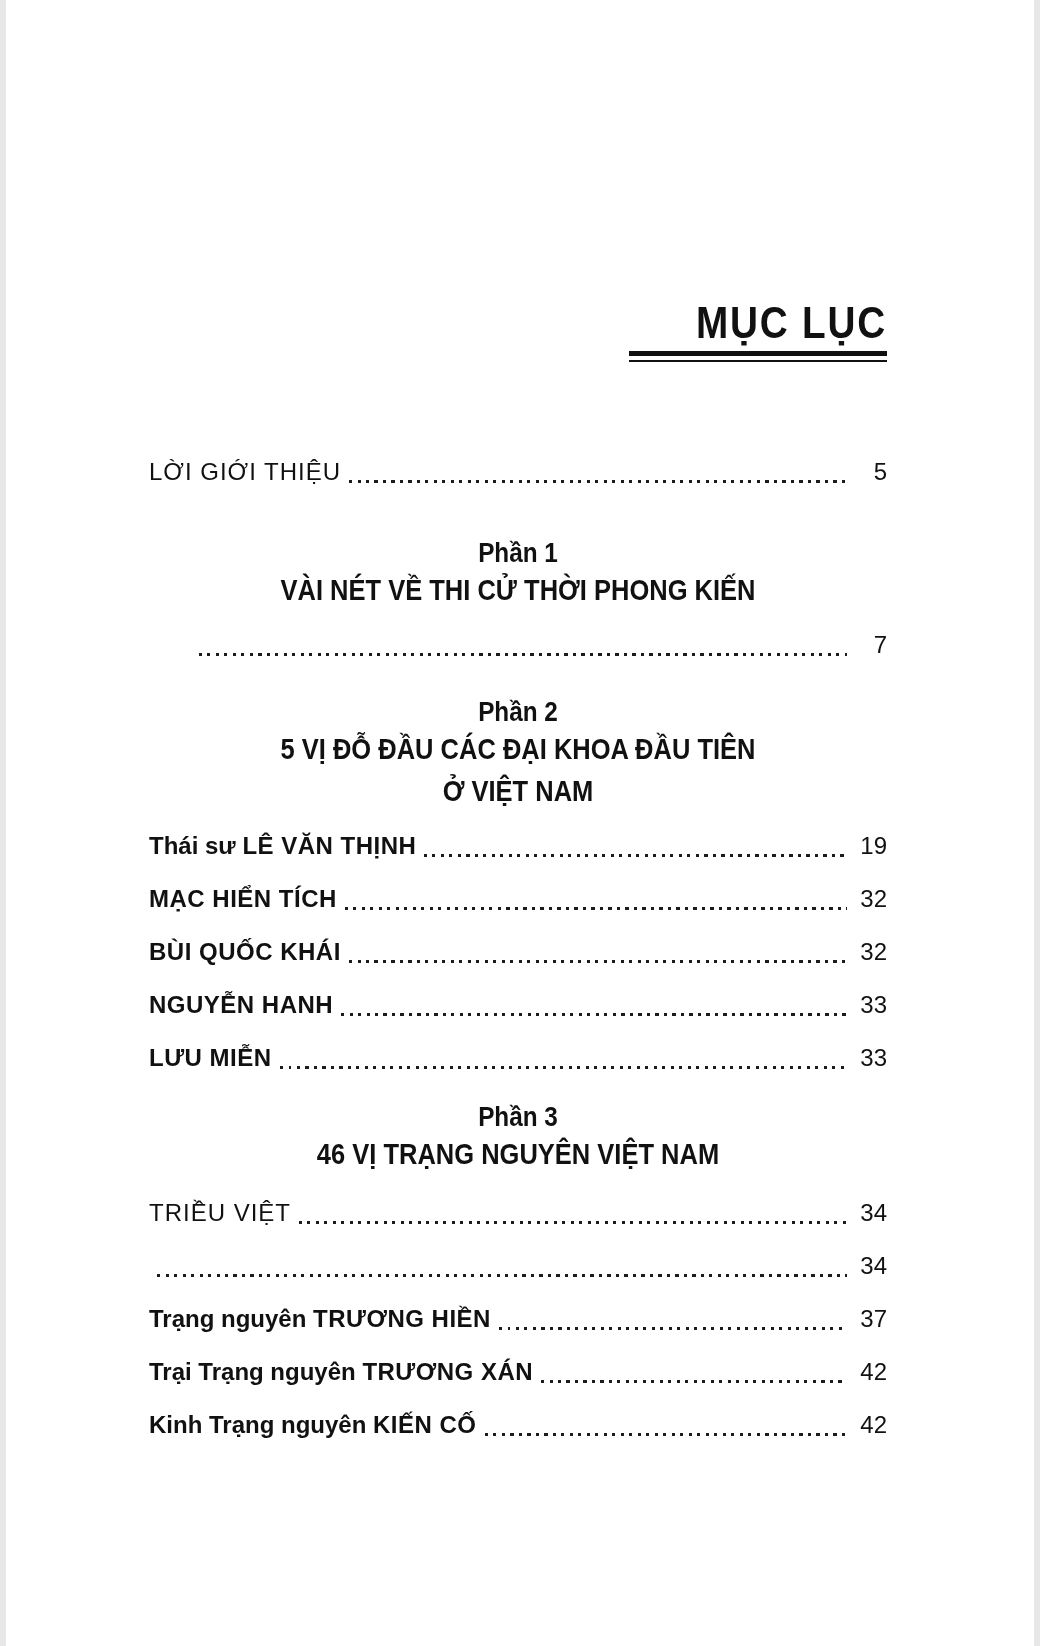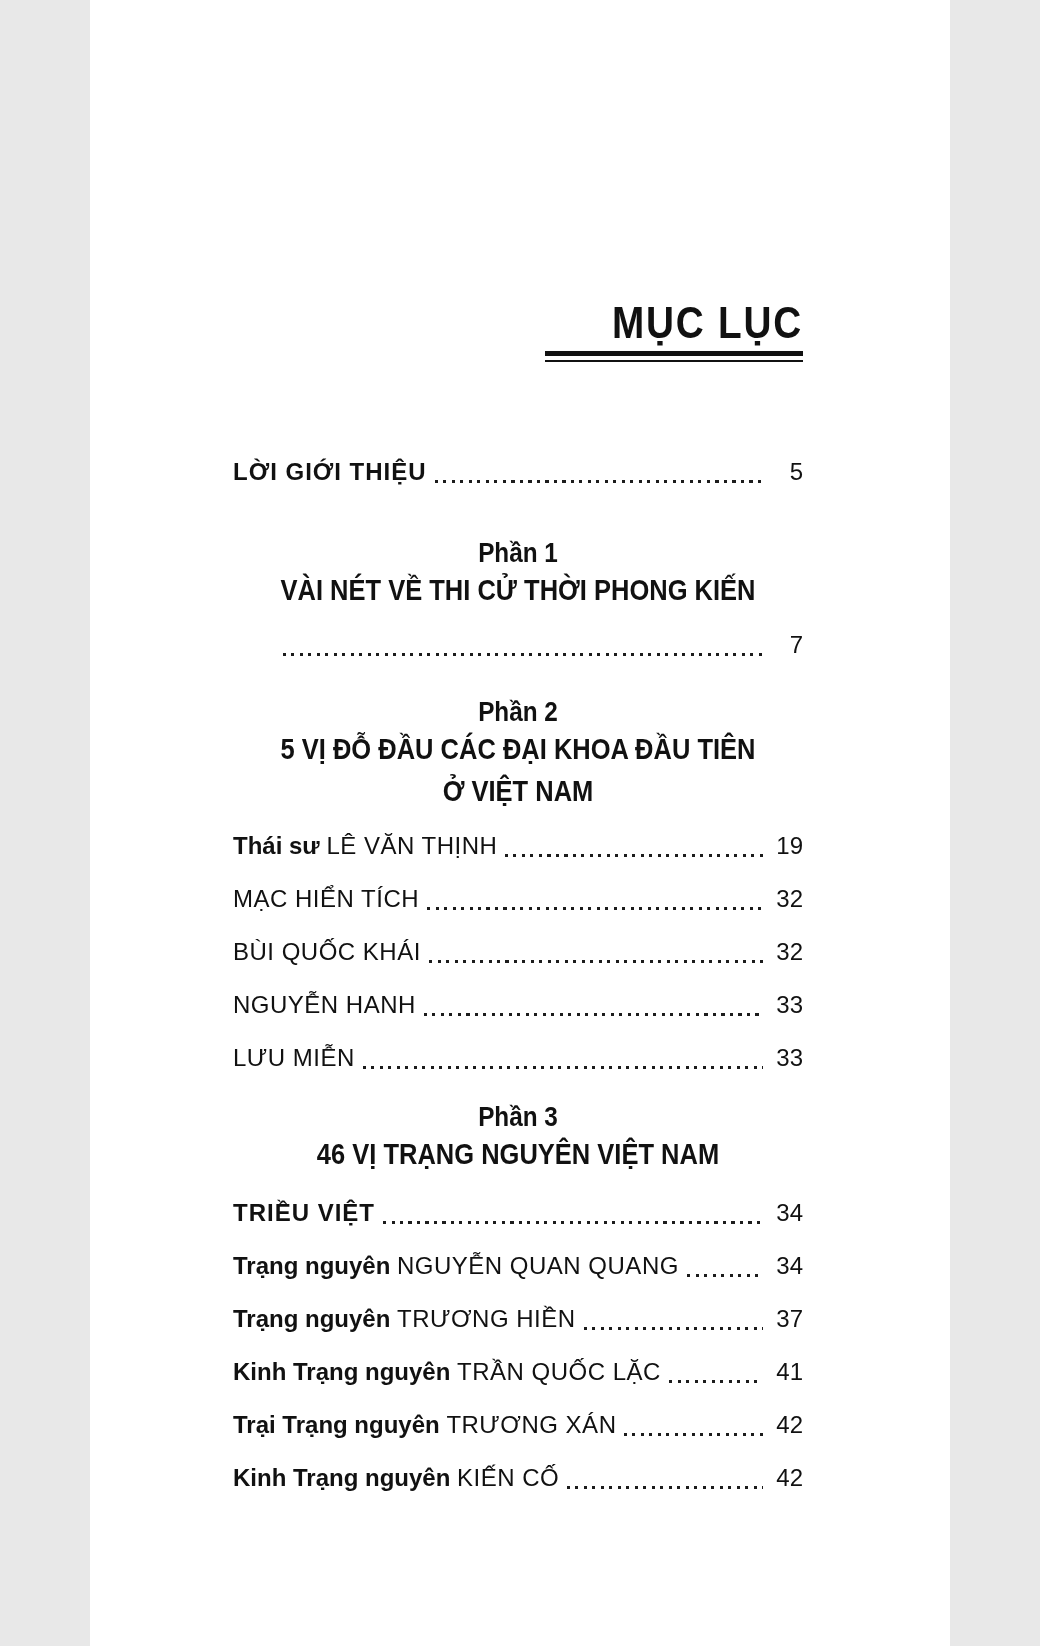"MỤC LỤC" .sheet { width: 860px -> 1028px }
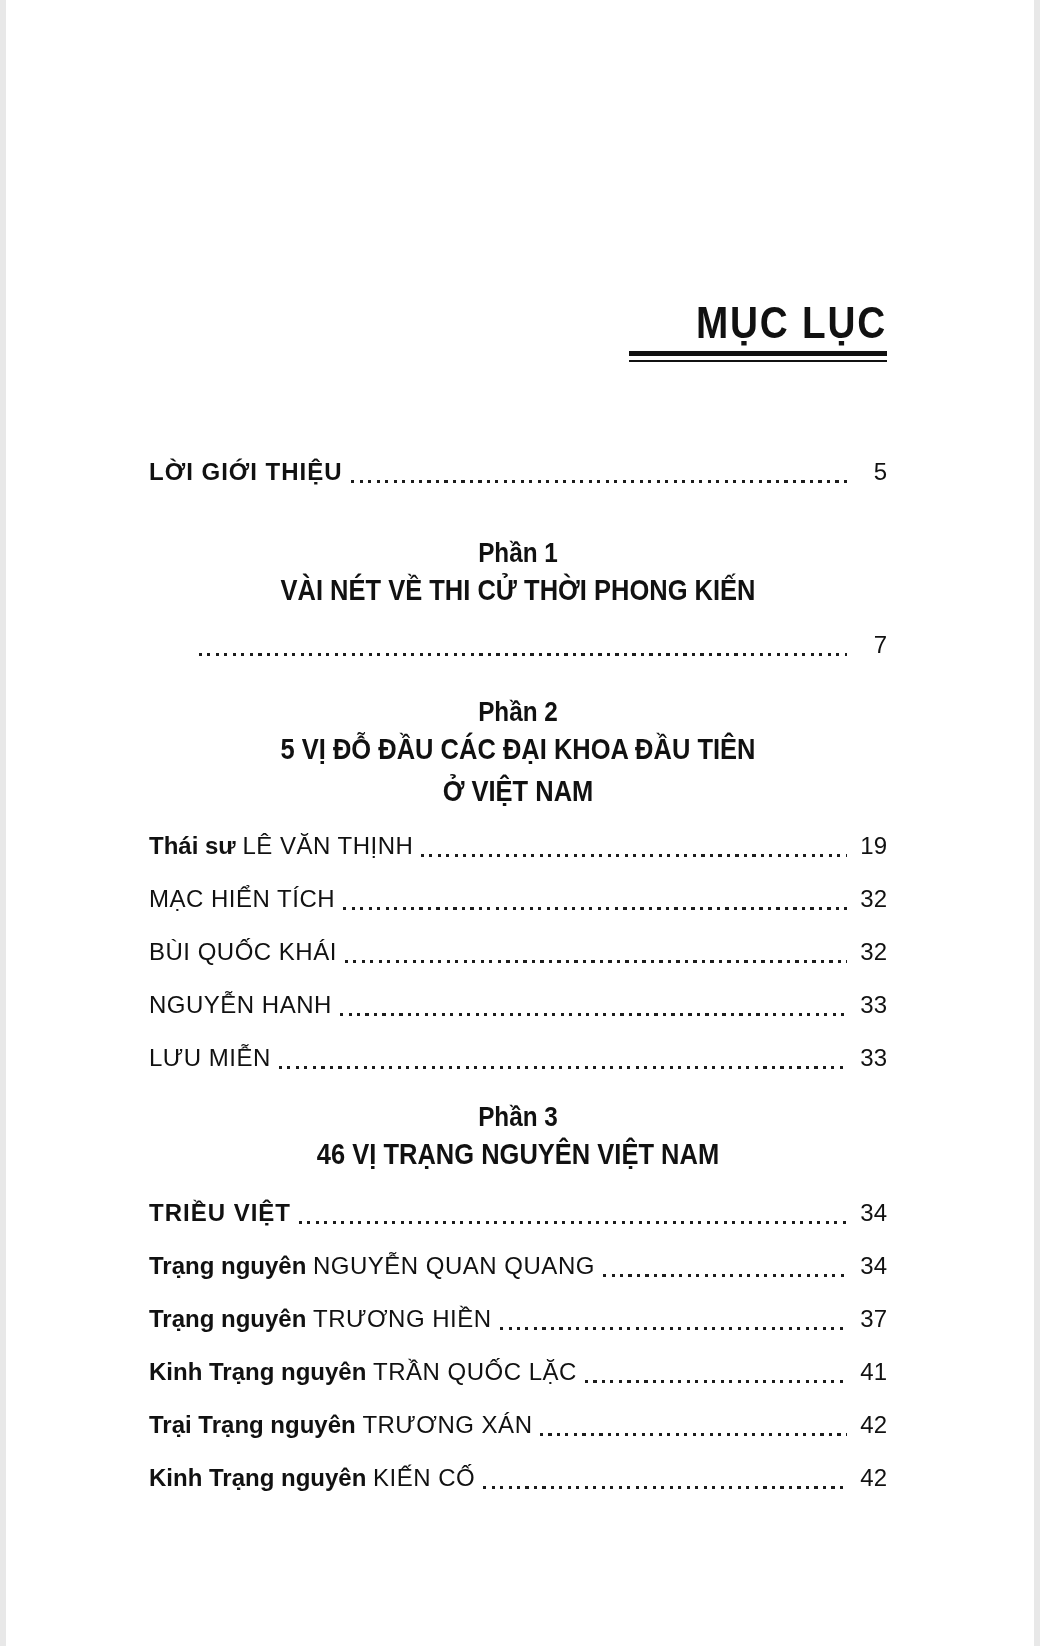"LỜI GIỚI THIỆU" .entry.bold .entry-label, .entry.bold .name { font-weight: 700 -> 400 }
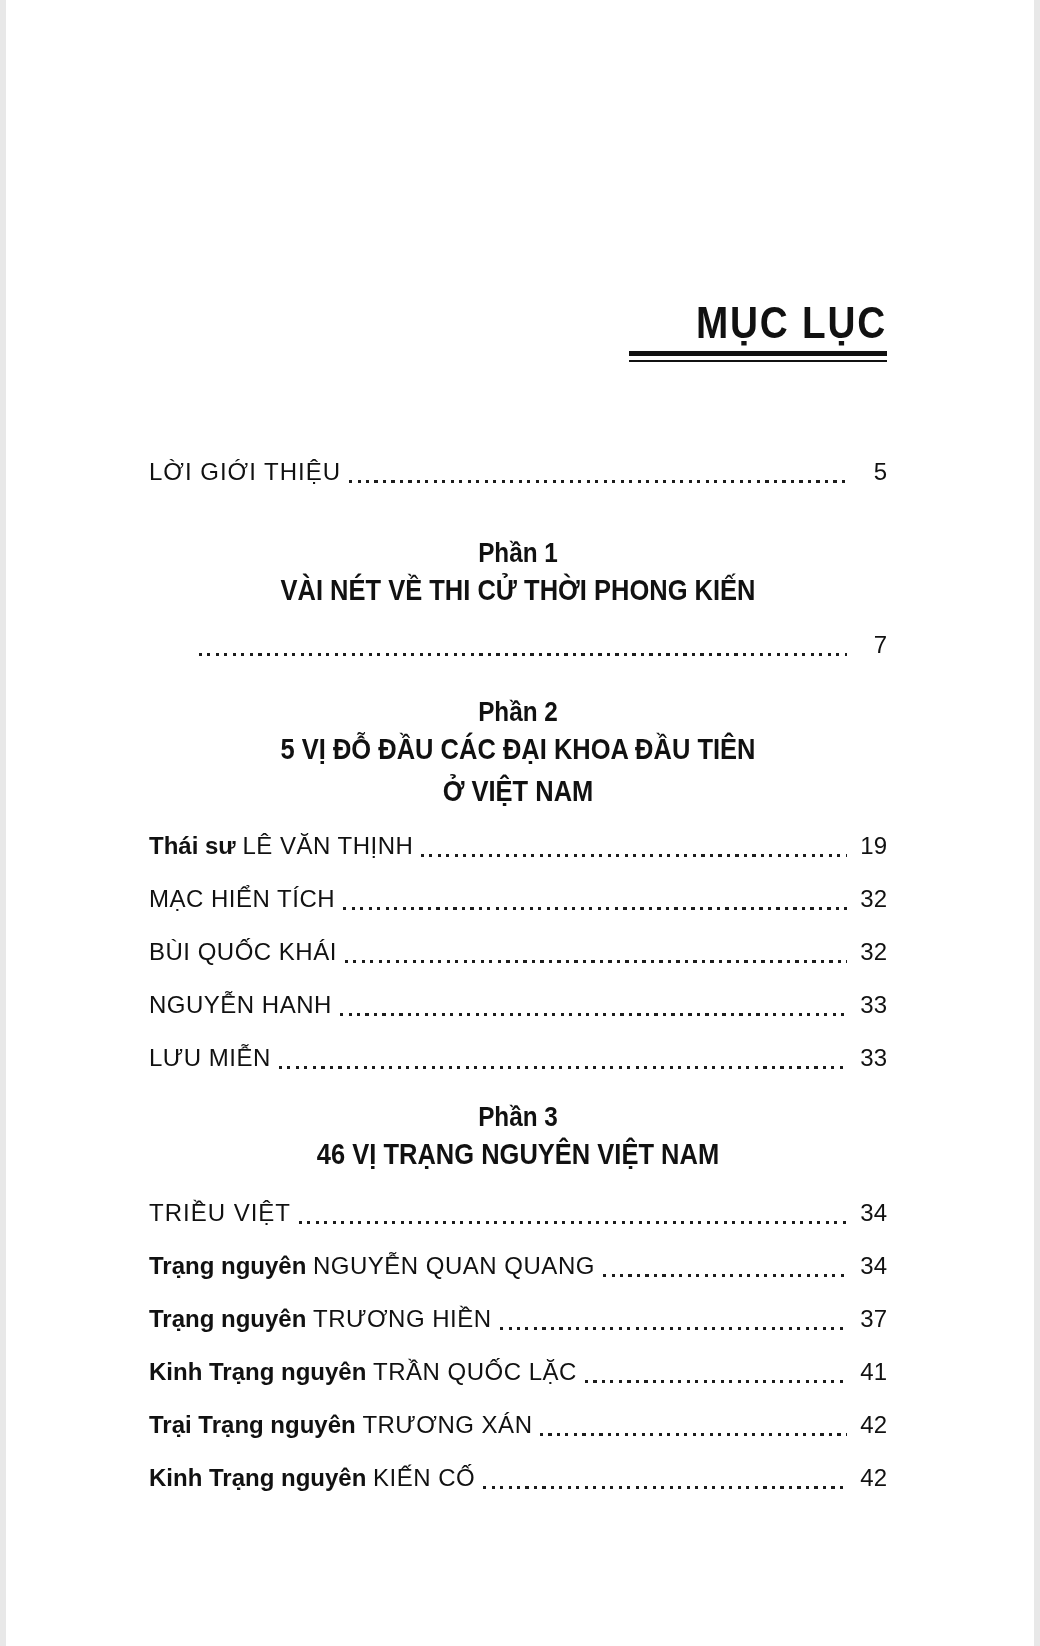"LÊ VĂN THỊNH" .entry .name { font-weight: 400 -> 700 }
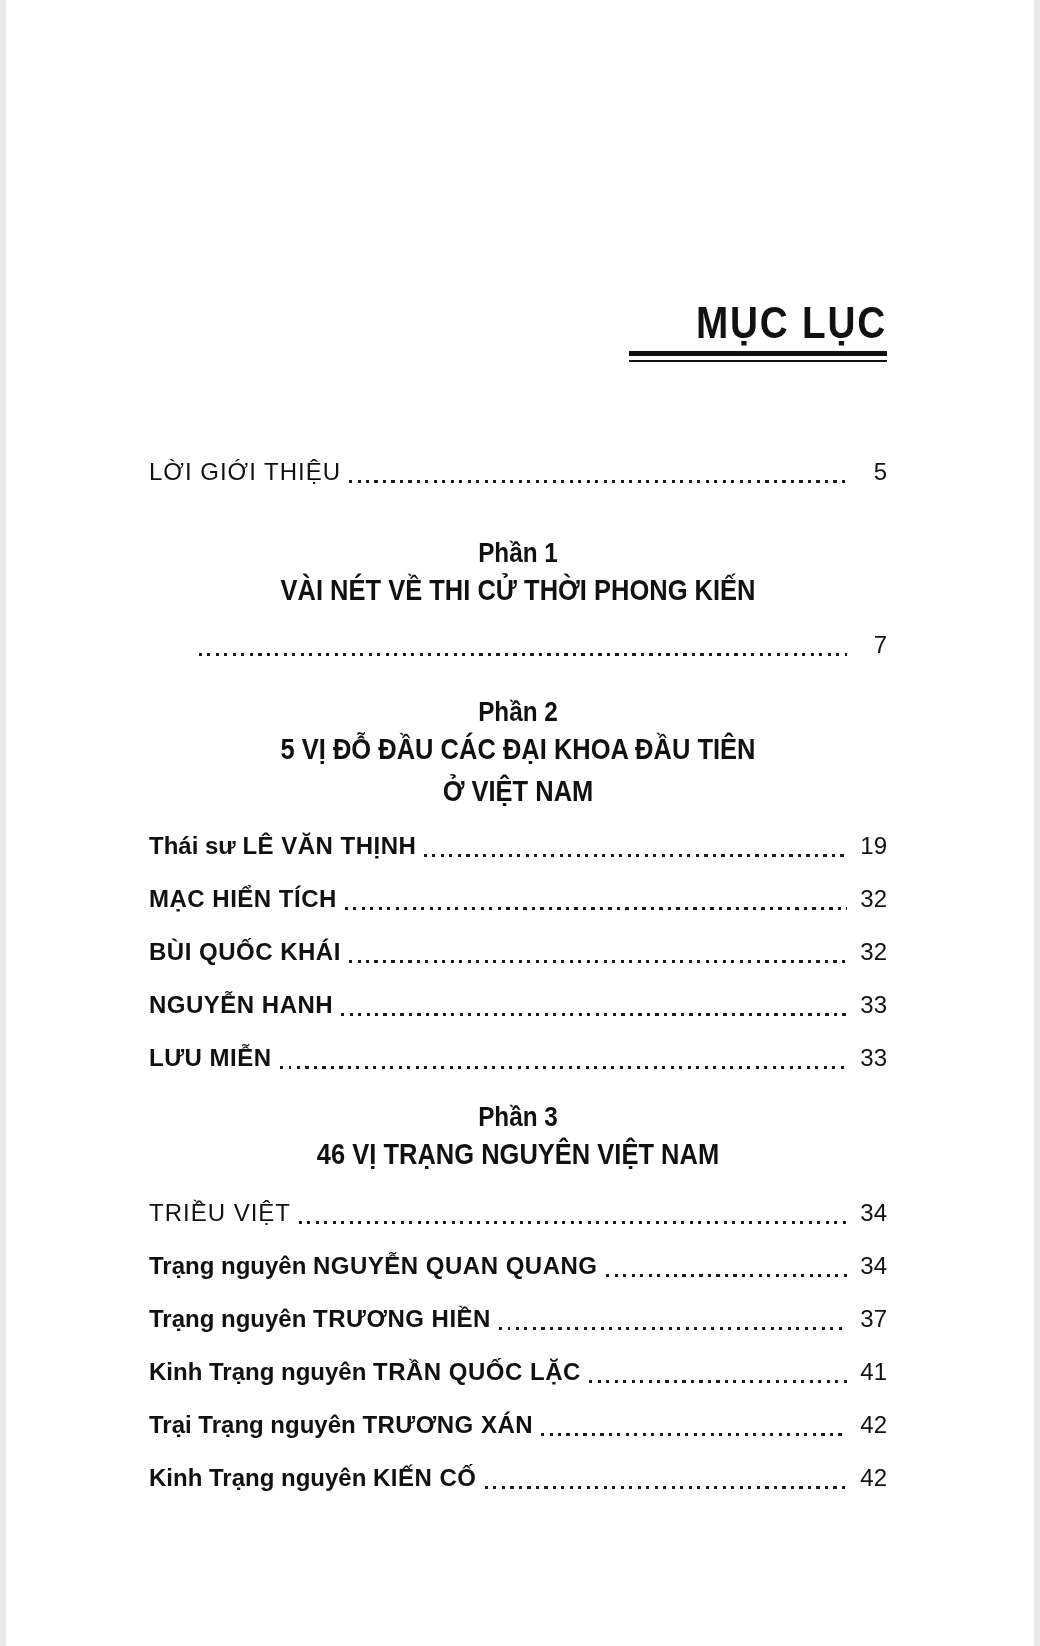"Trạng nguyên NGUYỄN QUAN QUANG" span.entry-label { html: <span><span>Trạng nguyên </span><span>NGUYỄN QUAN QUANG</span></span> -> none }
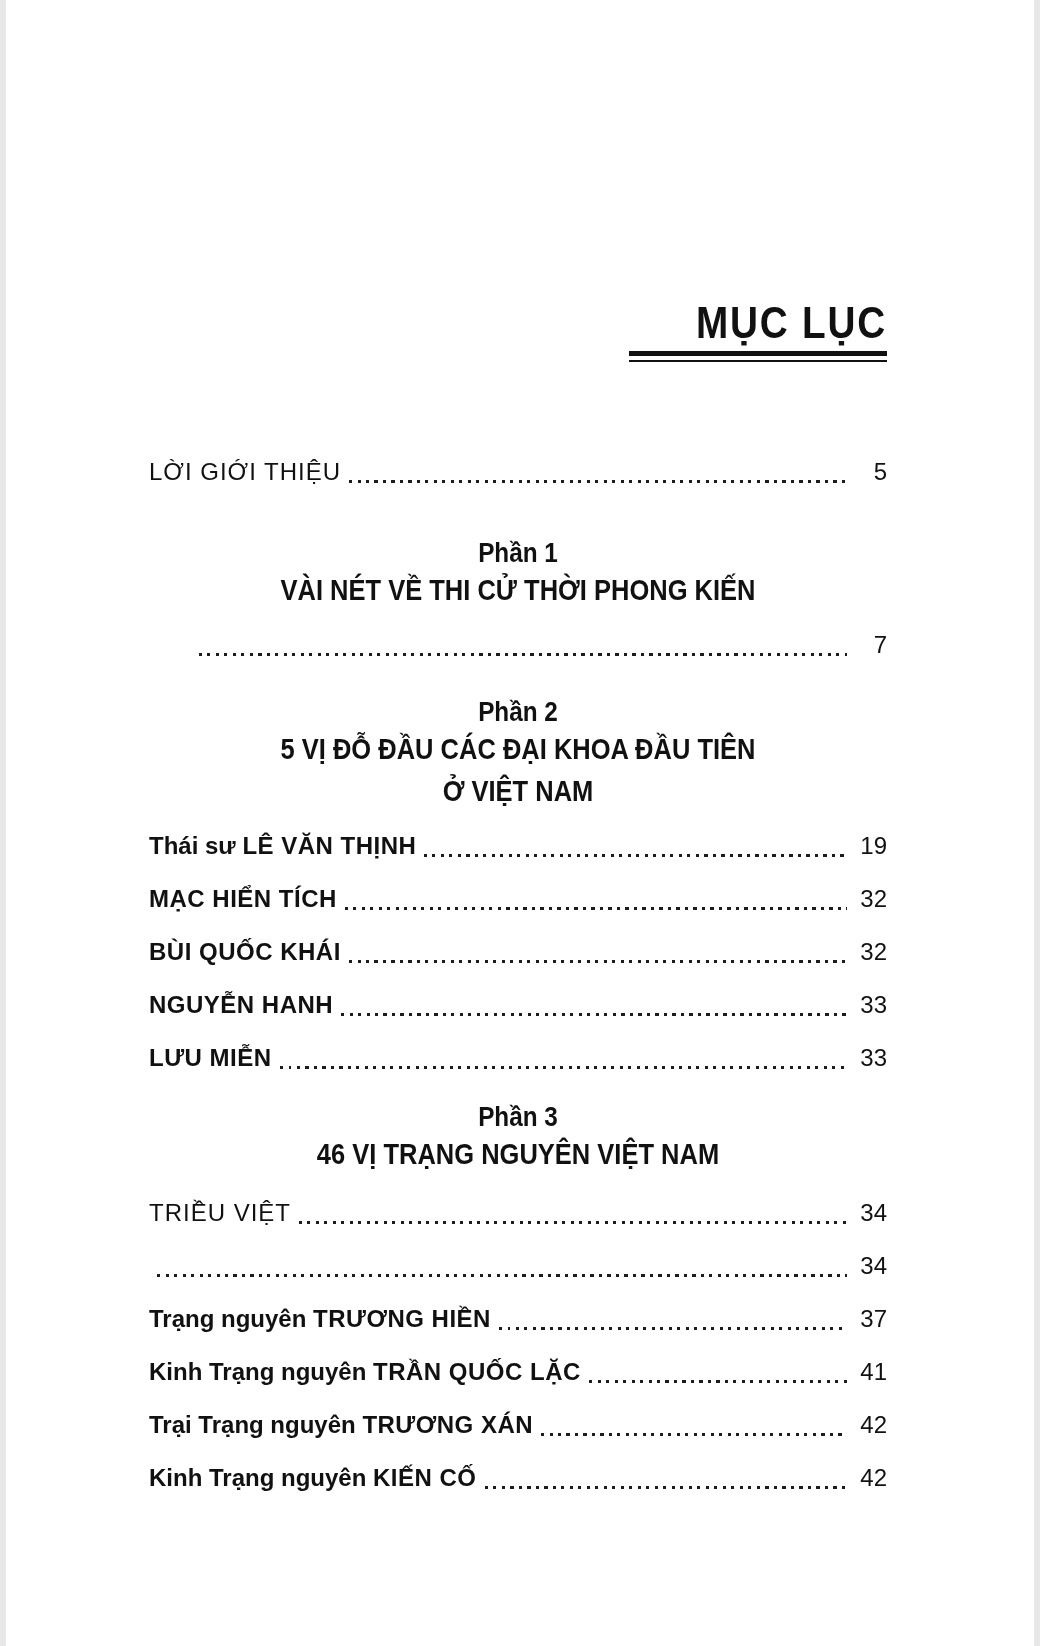"Kinh Trạng nguyên TRẦN QUỐC" div.entry { html: <div> <span><span>Kinh Trạng nguyên </span><span>TRẦN QUỐC LẶC</span></span> <span></span> <span>41</span> </div> -> none }
